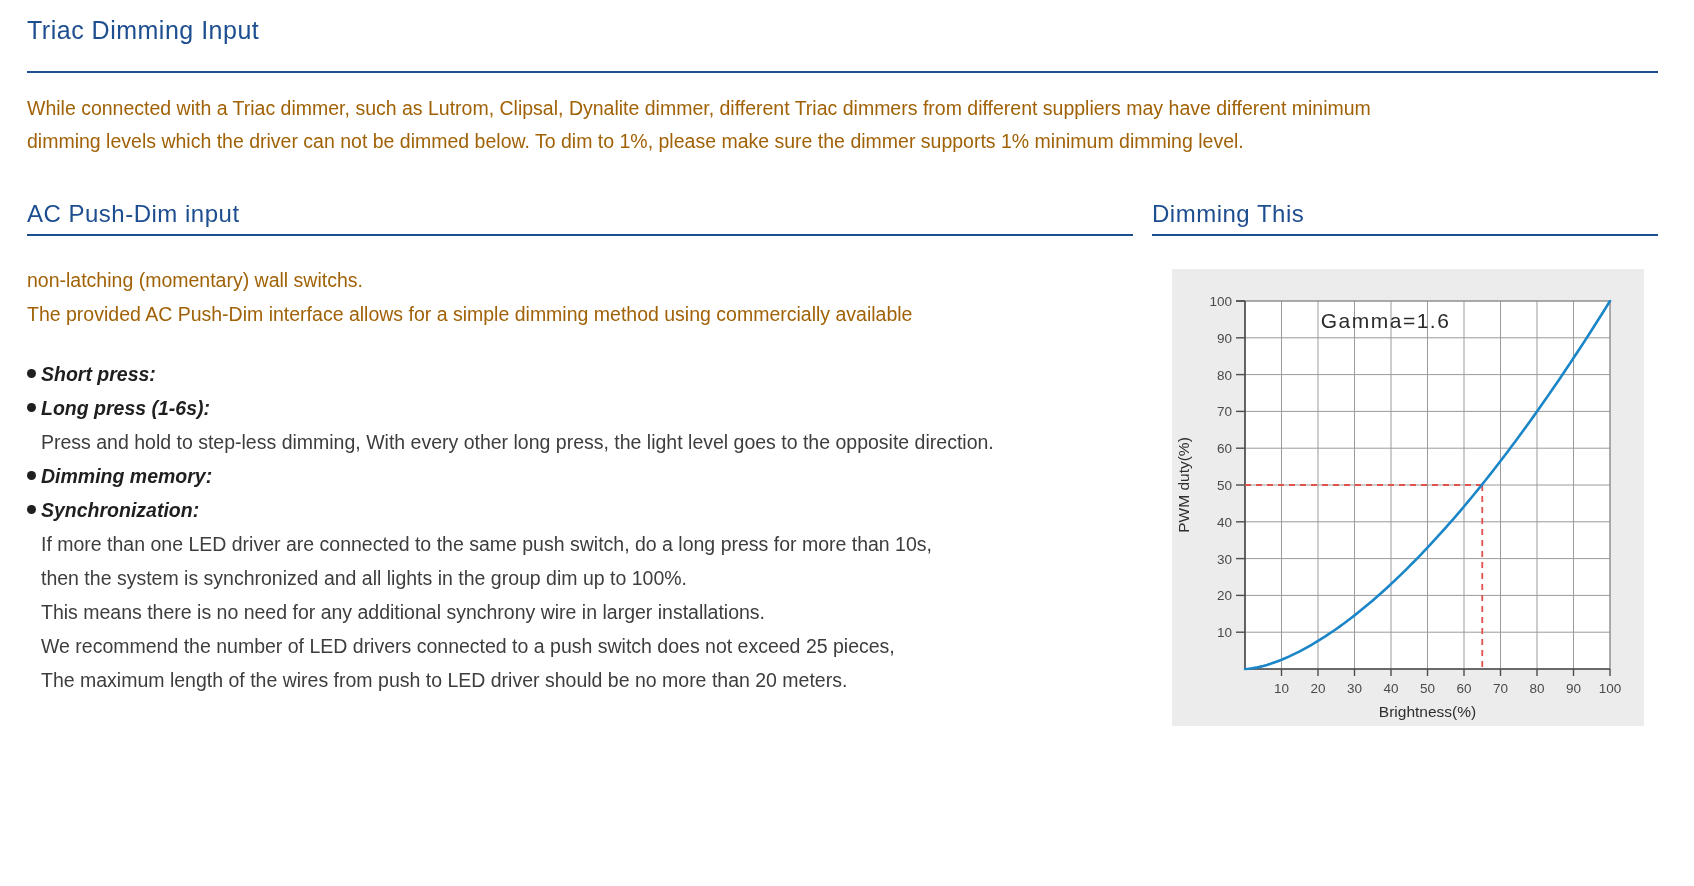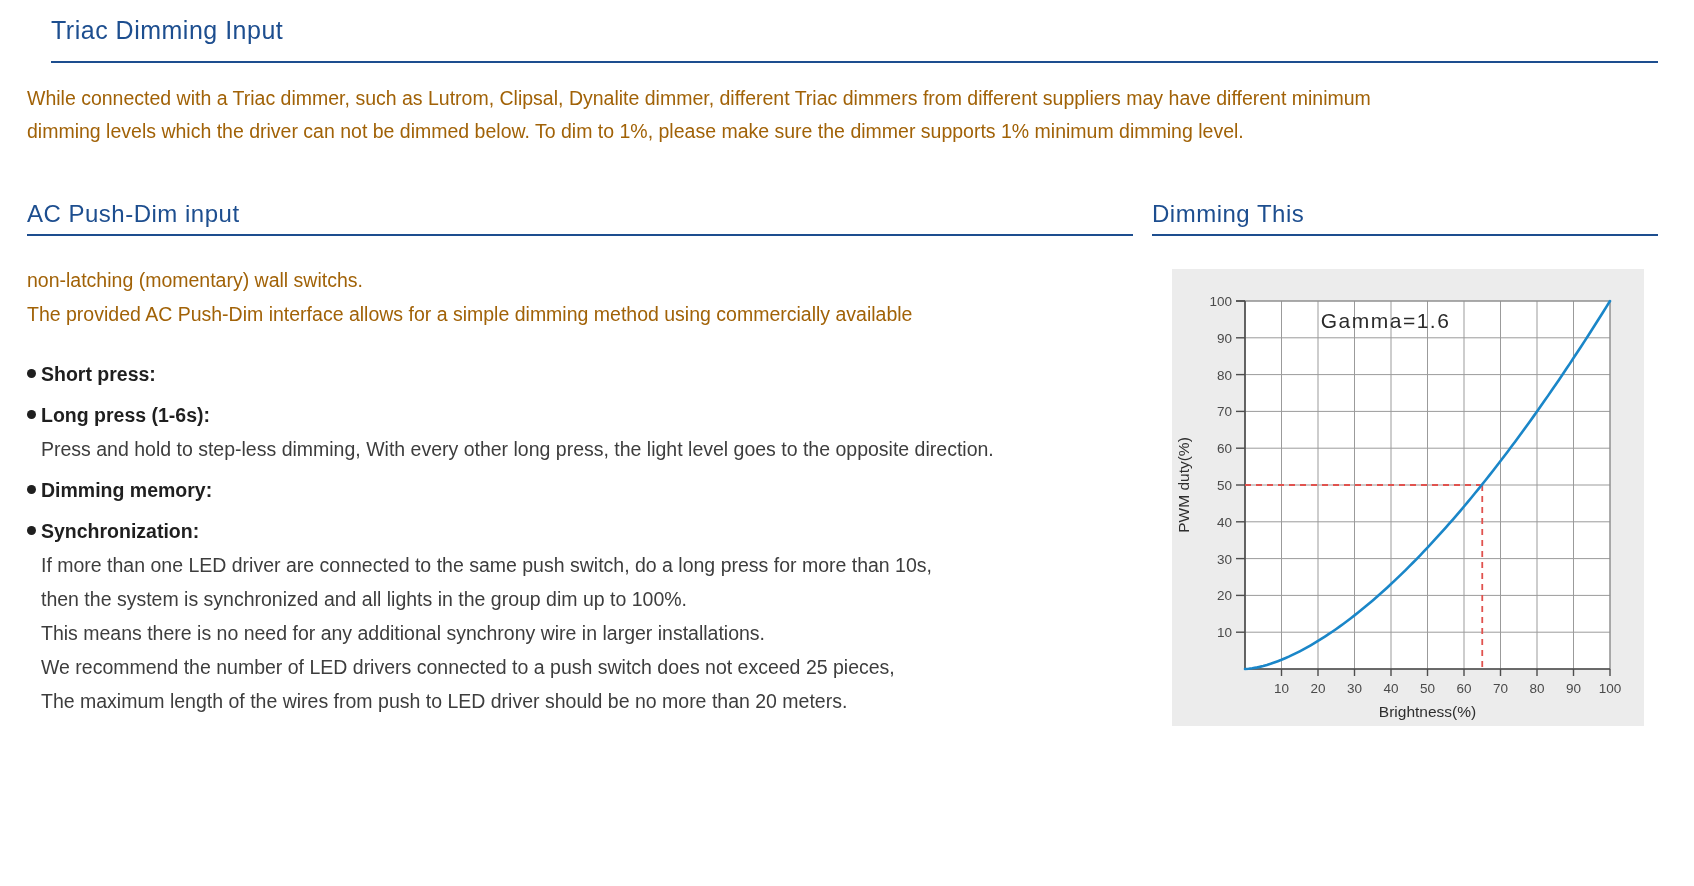"Triac Dimming Input" h1.sec-title { margin-left: 24px -> none; padding-bottom: 16px -> 26px }
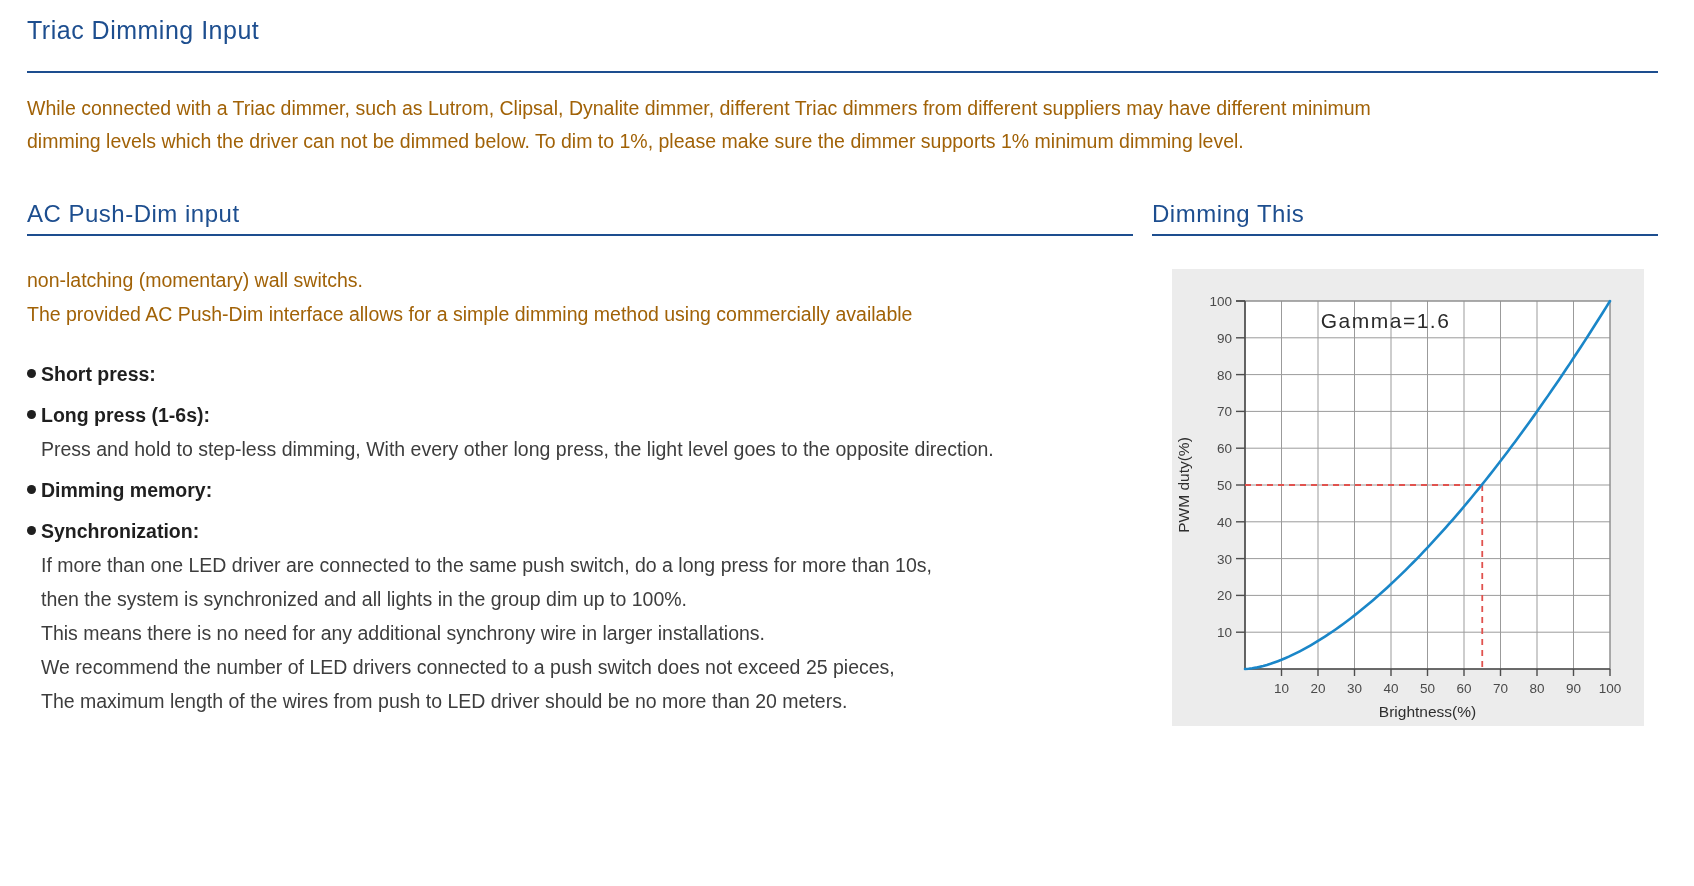"Short press:" .bullet-label { font-style: none -> italic }
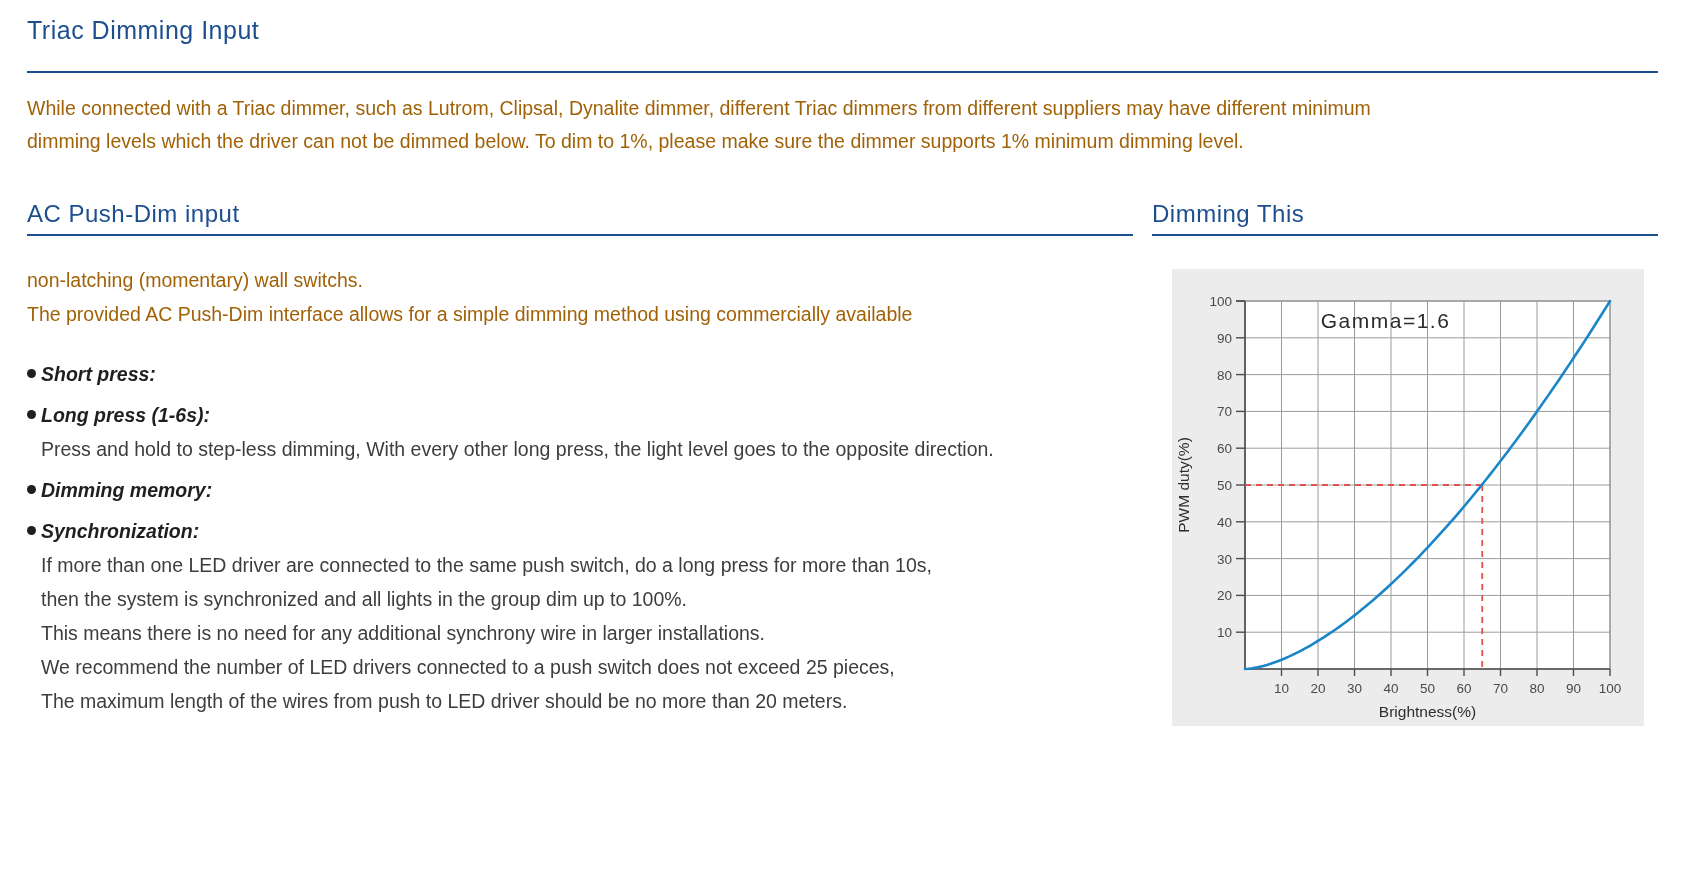"Long press (1-6s):" .bullet { margin-top: 7px -> 0 }
